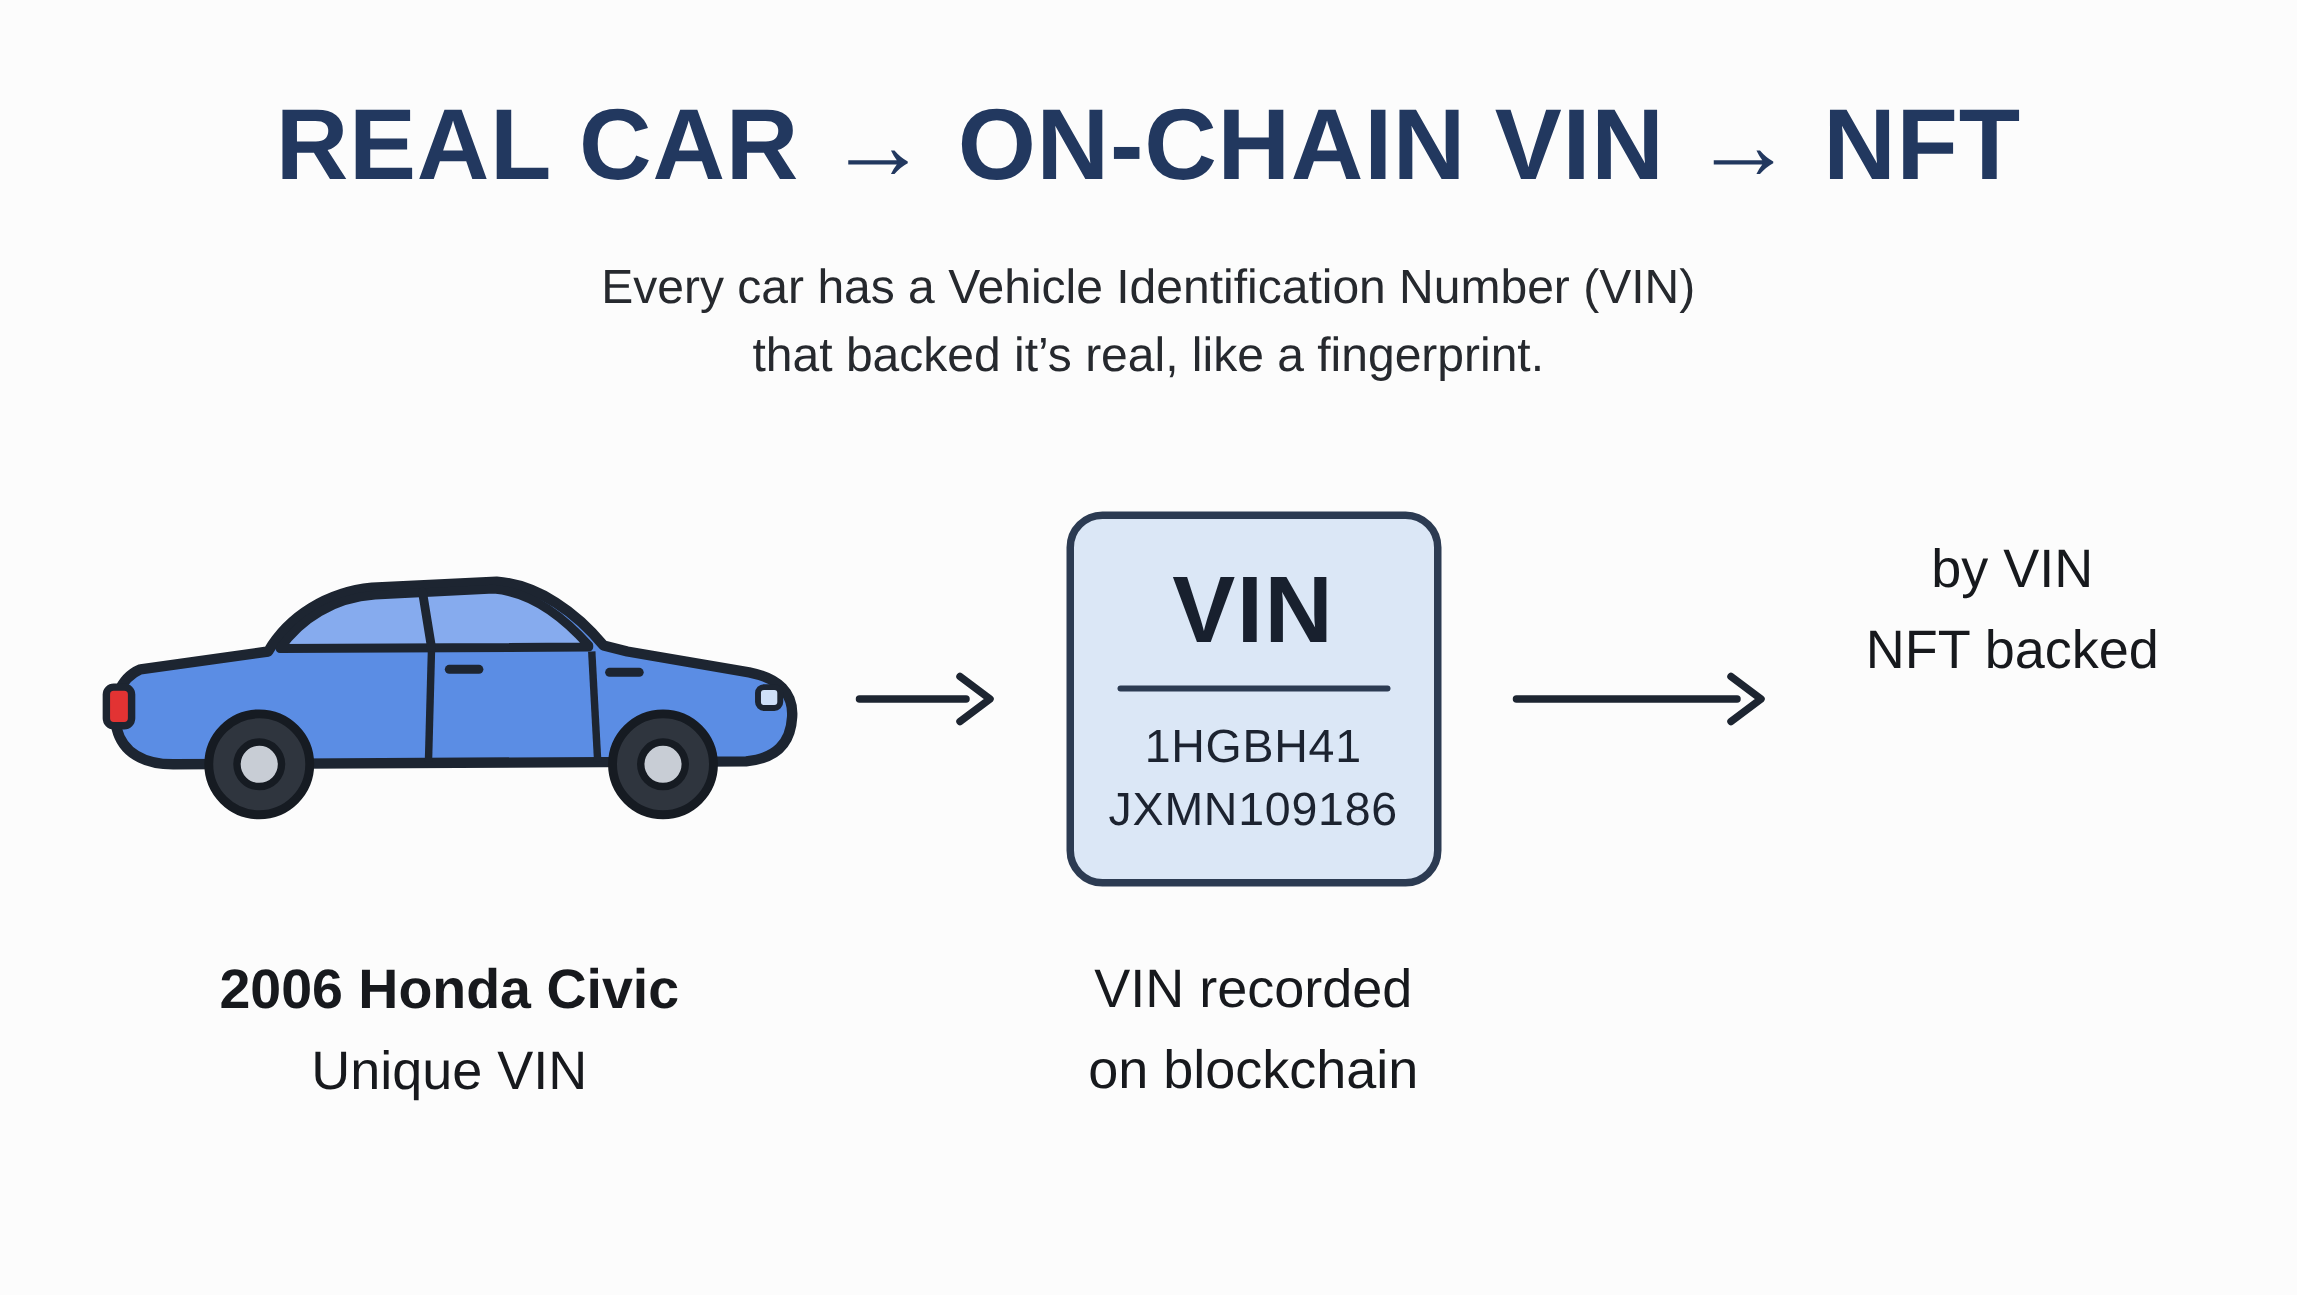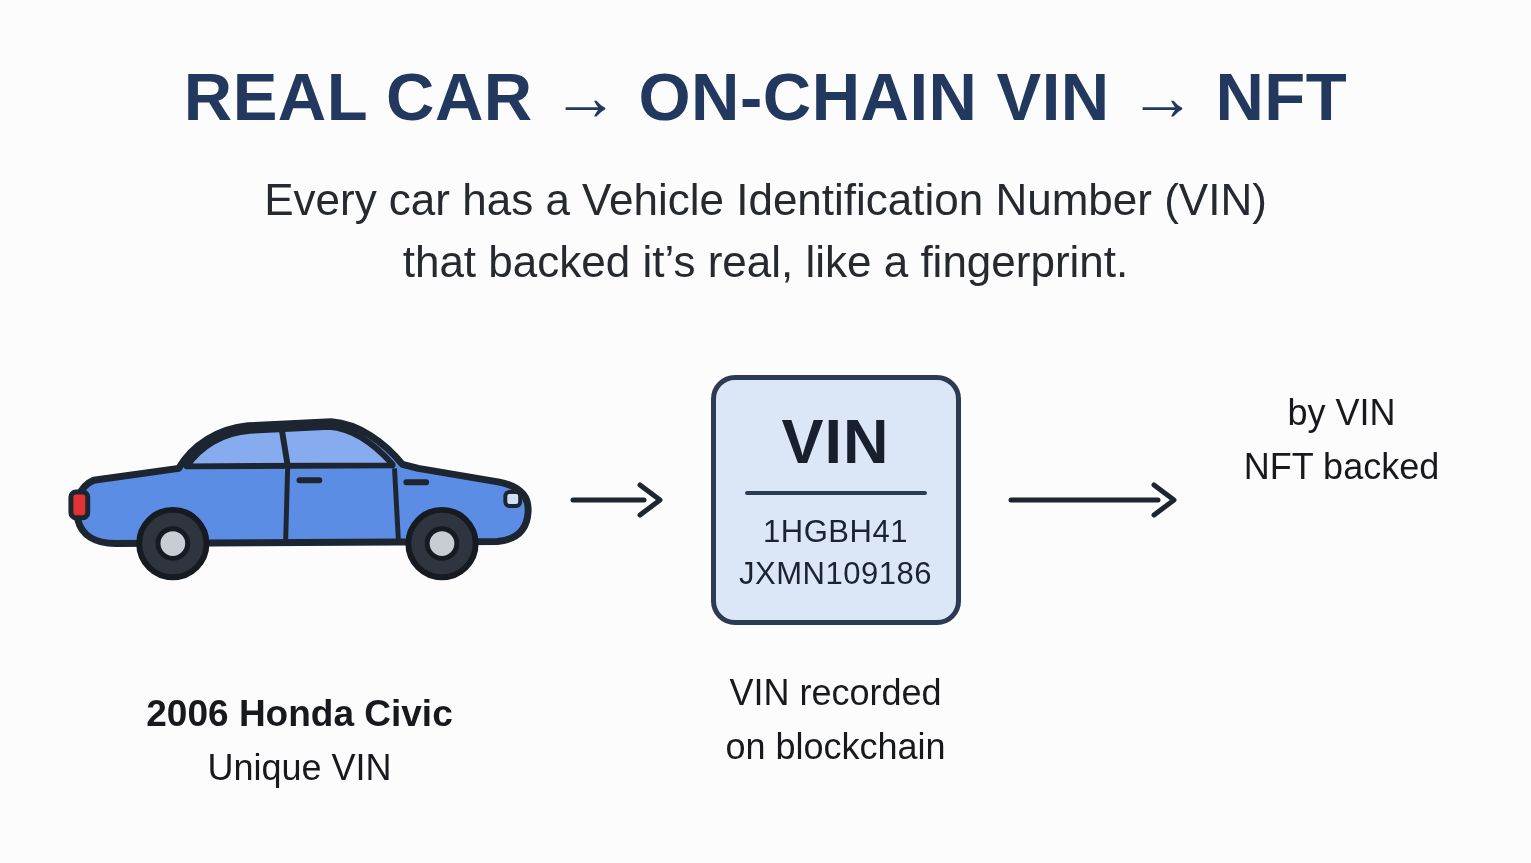"Every car has a Vehicle" .subtitle { font-size: 44px -> 32px }
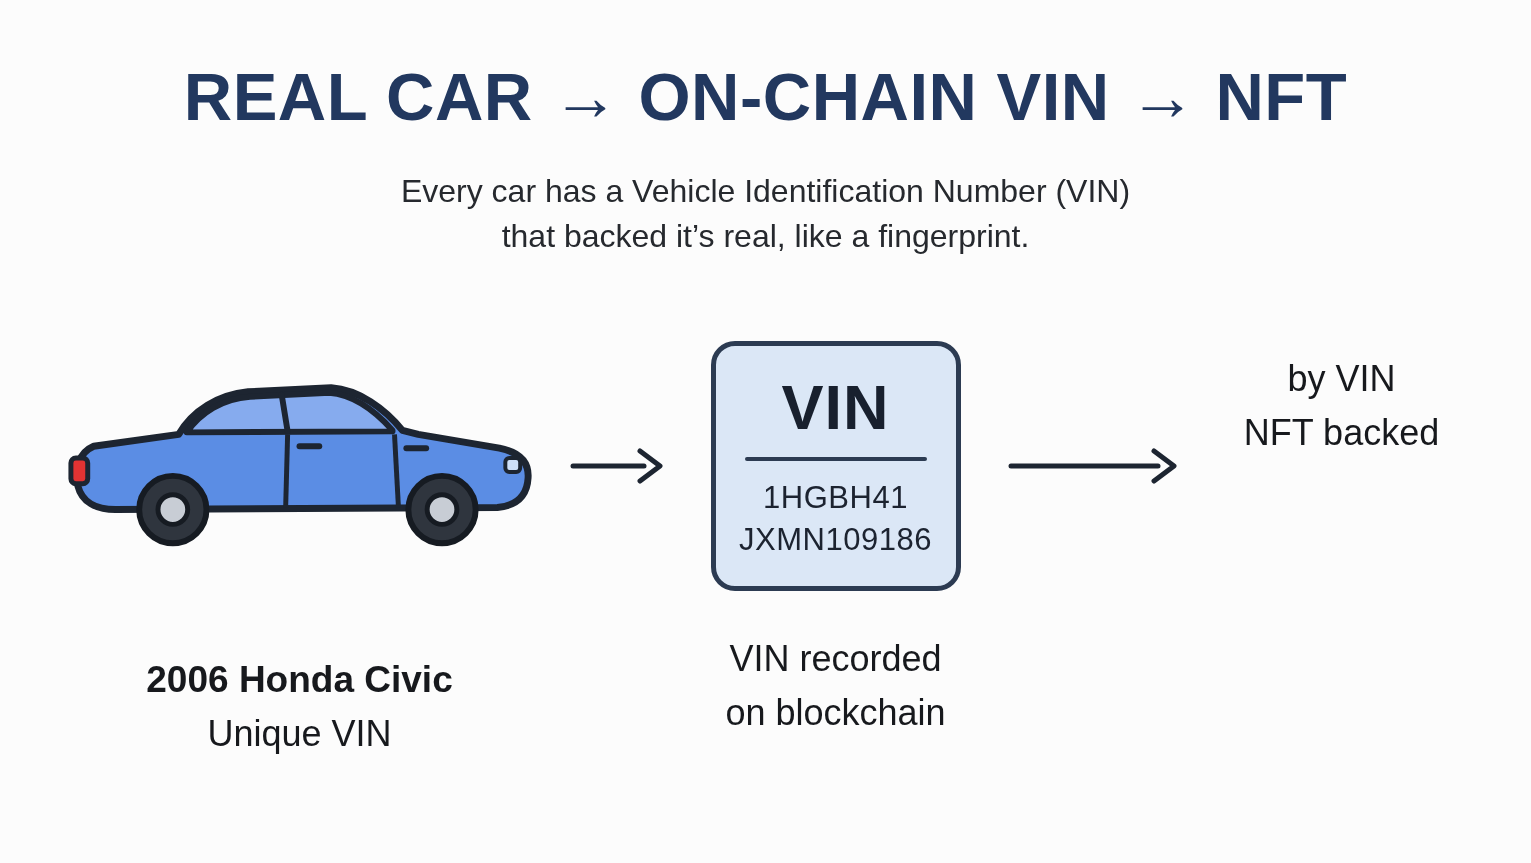"2006 Honda Civic" .car-col { gap: 20px -> none }
